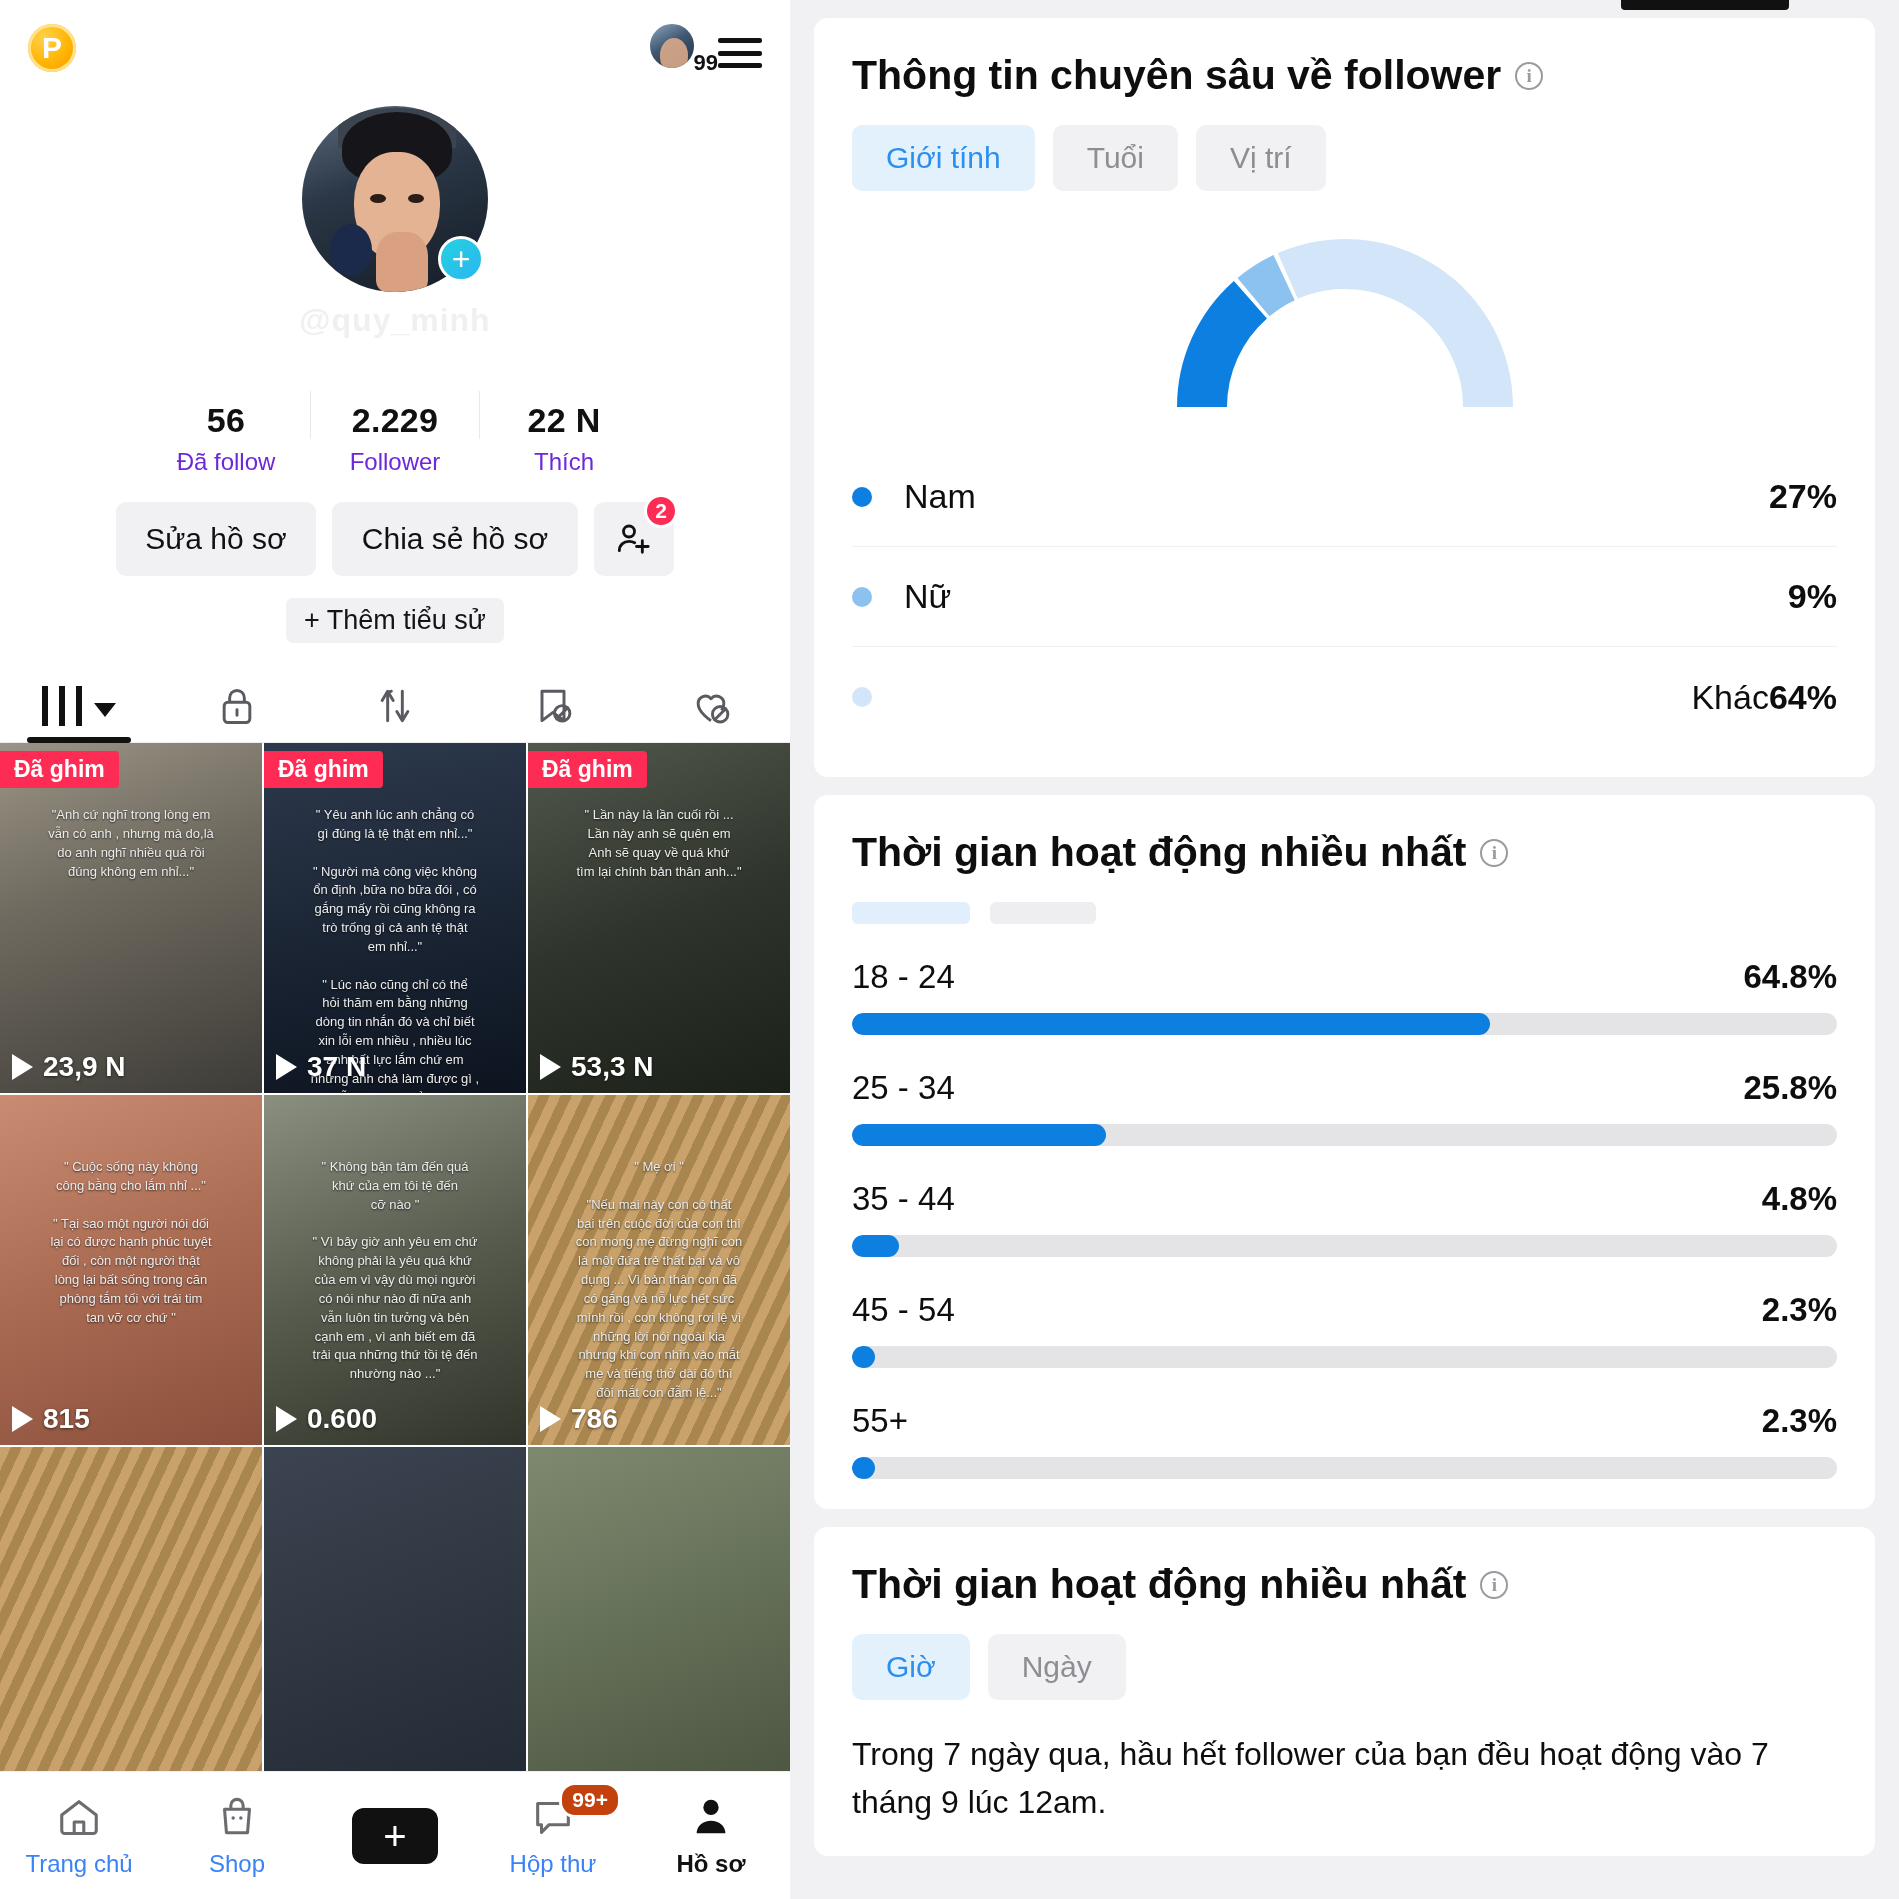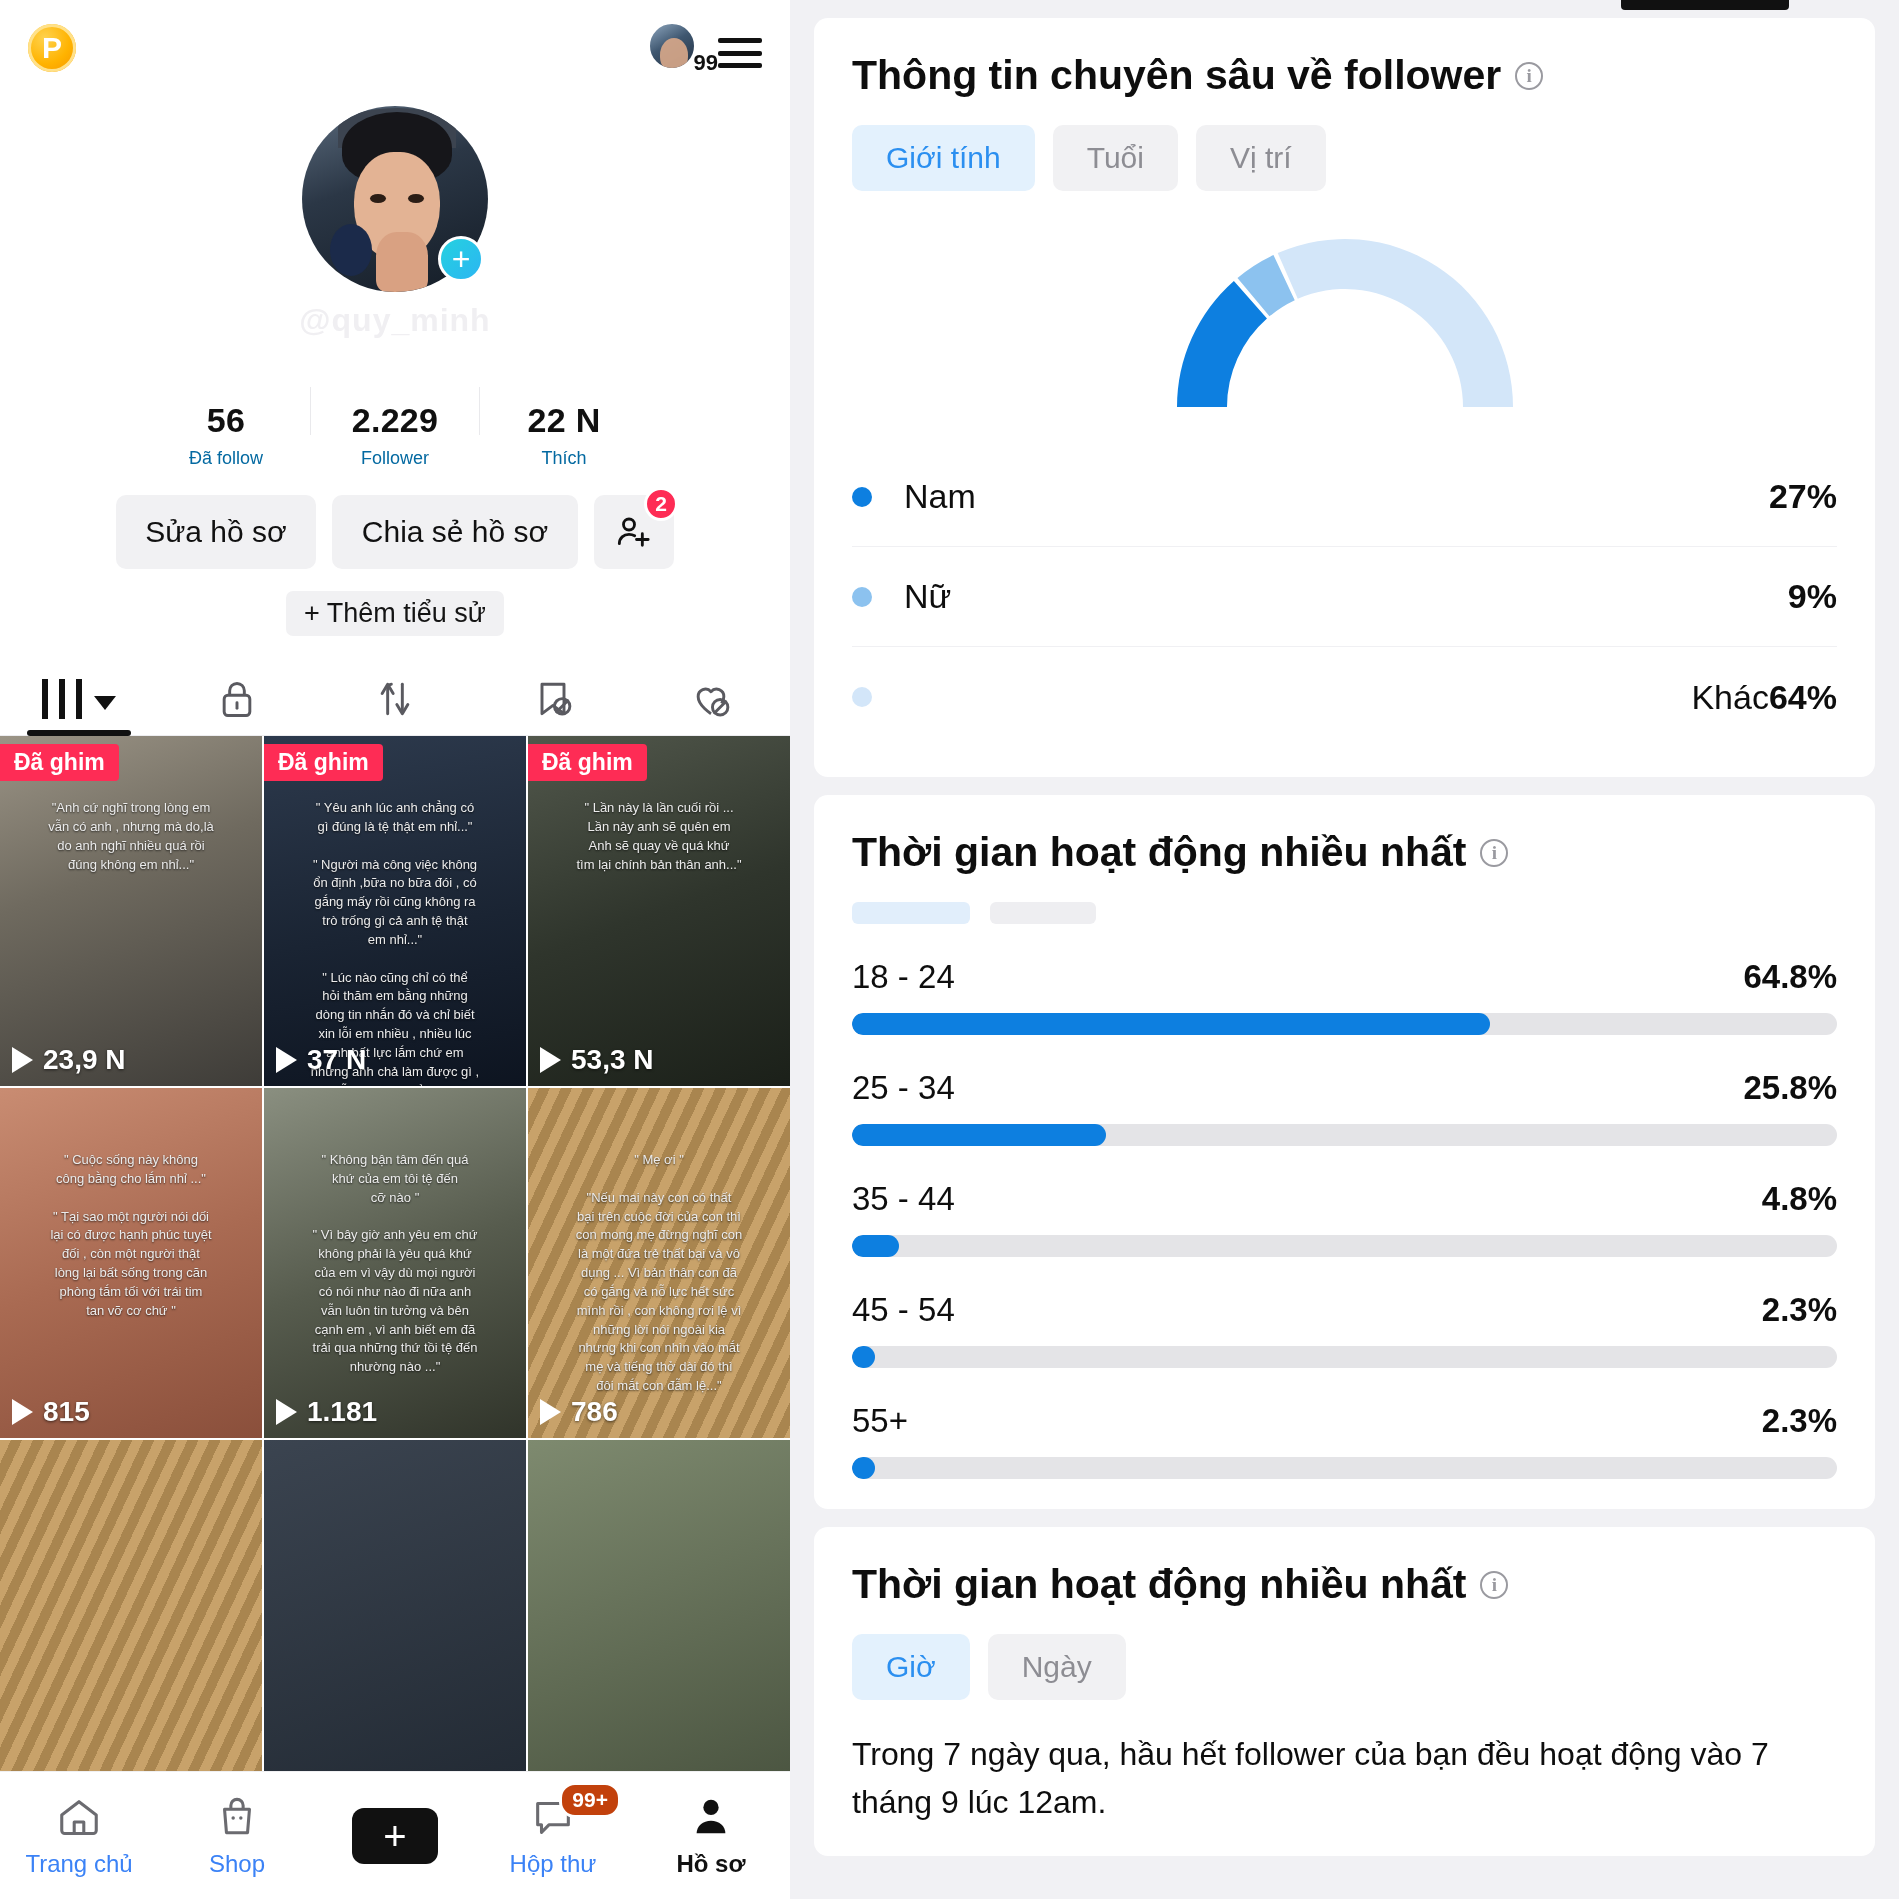"Đã follow" .stat .lbl { color: #0369a1 -> #6d28d9; font-size: 18px -> 24px }
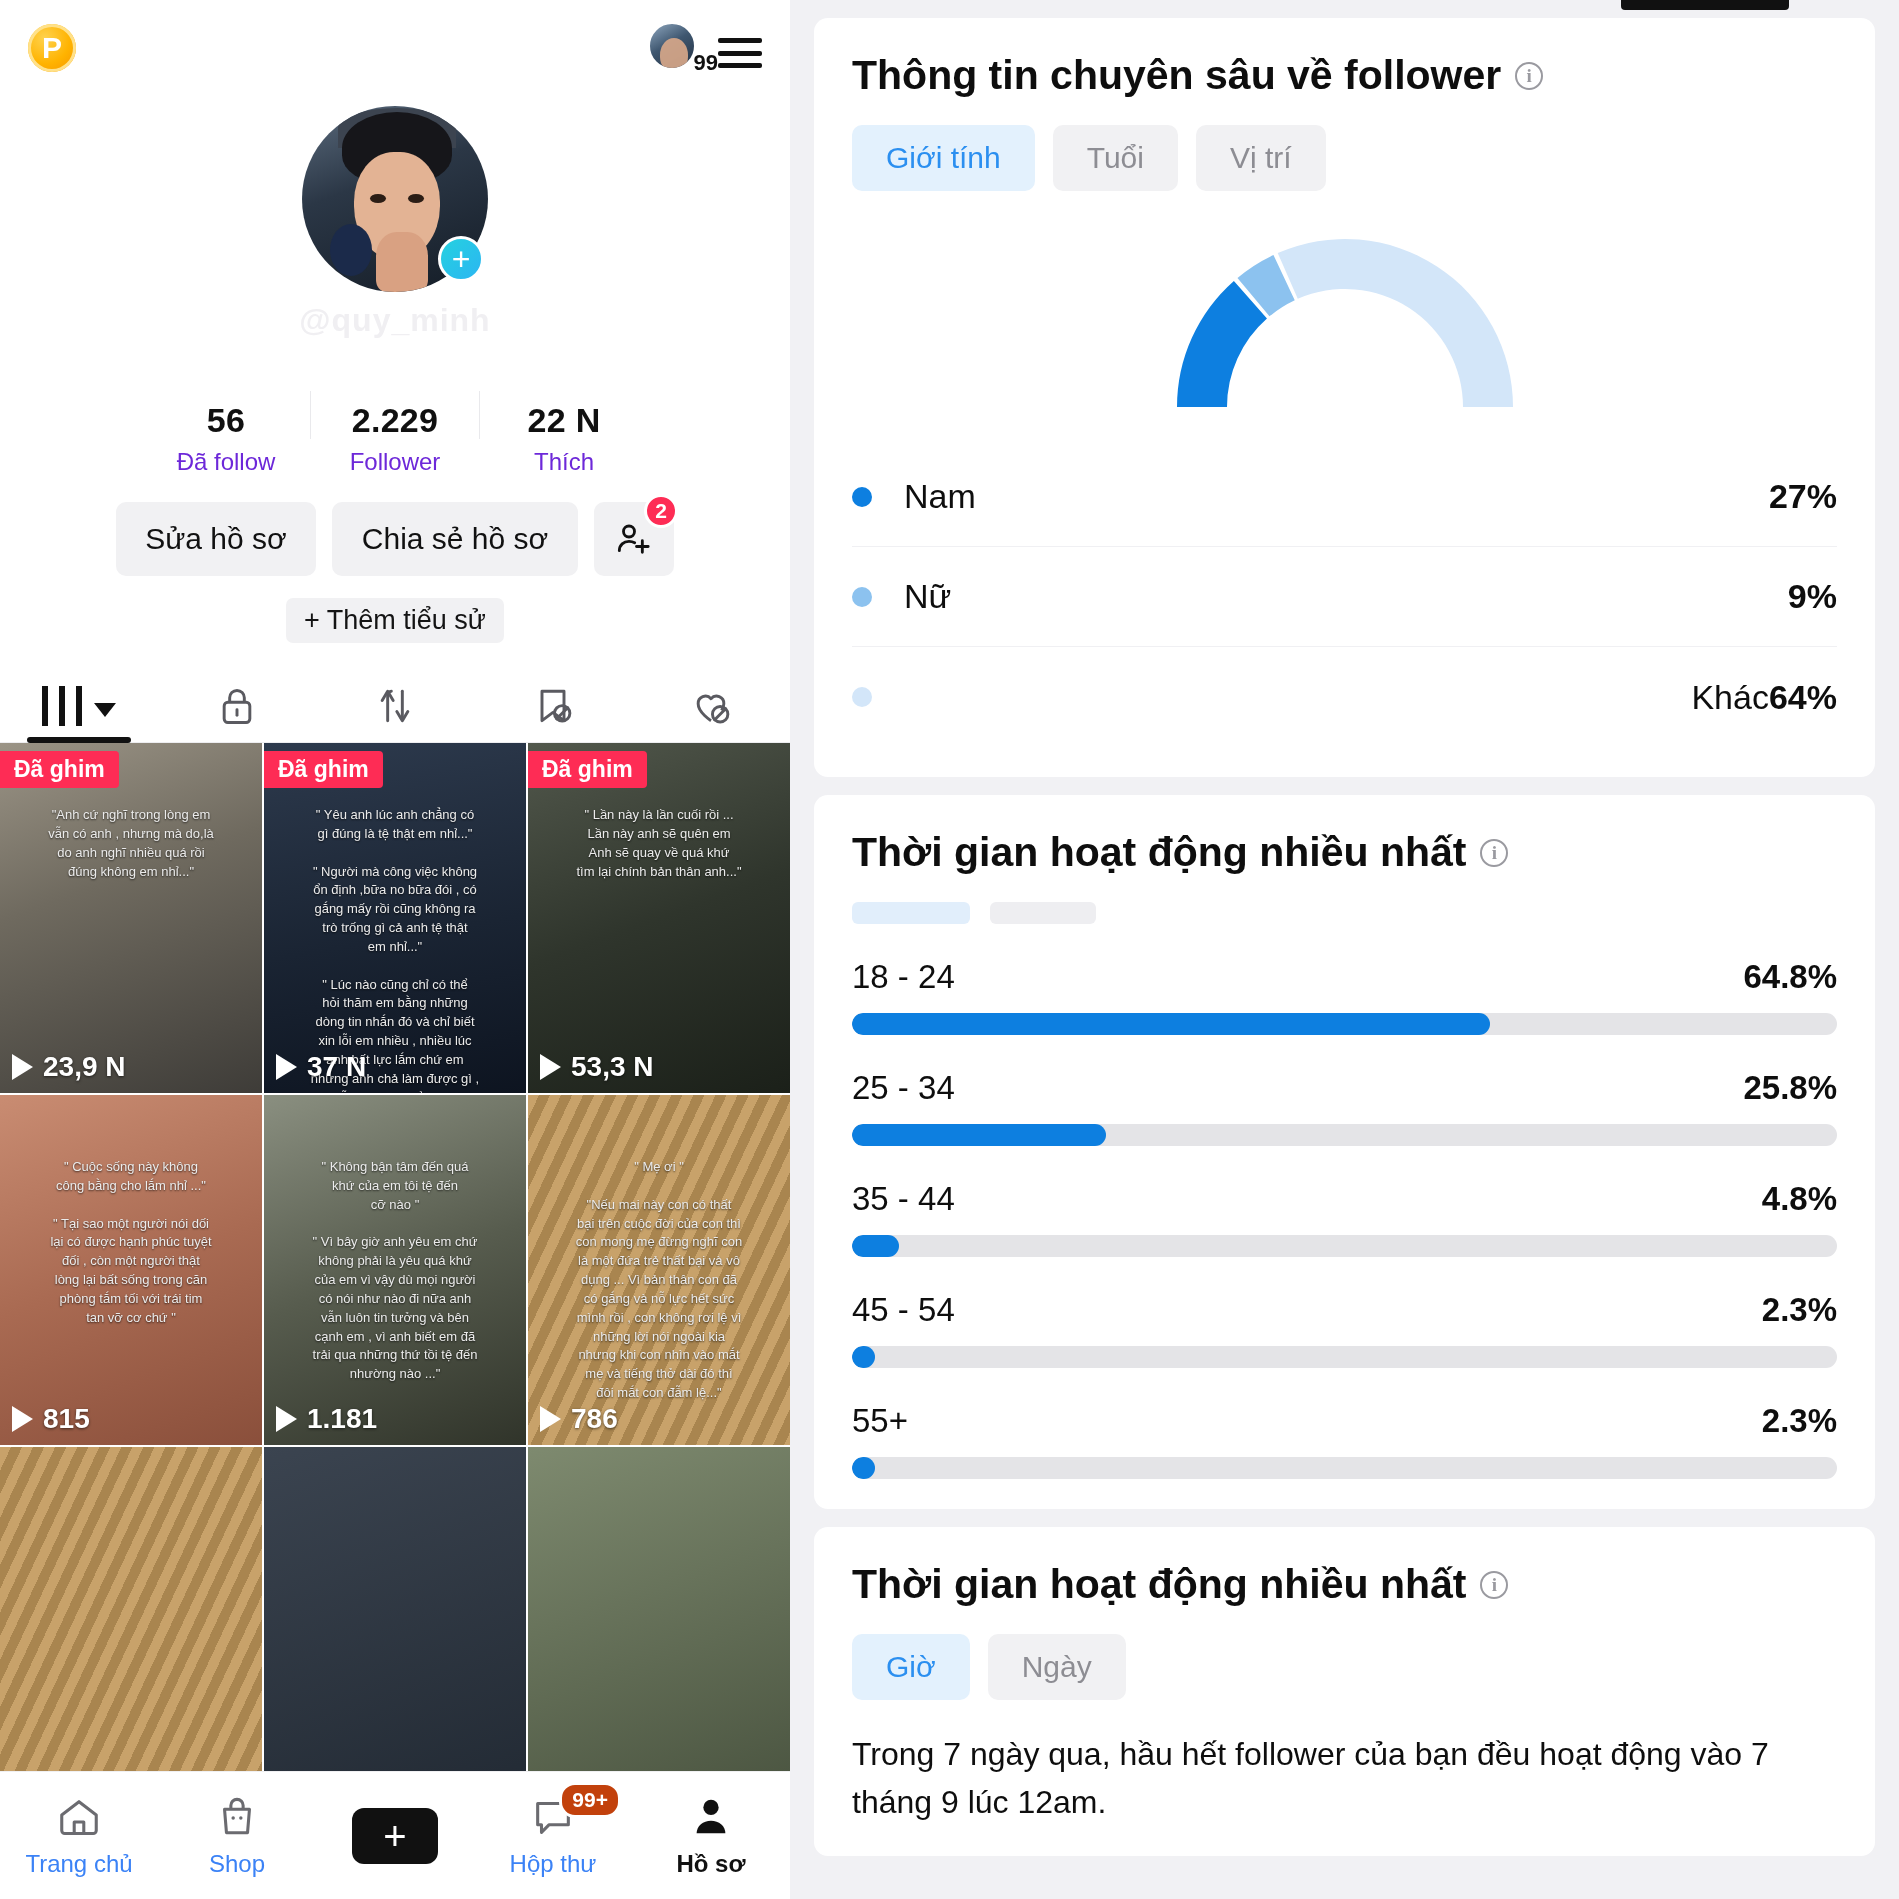"1.181" span { text: 1.181 -> 0.600 }
